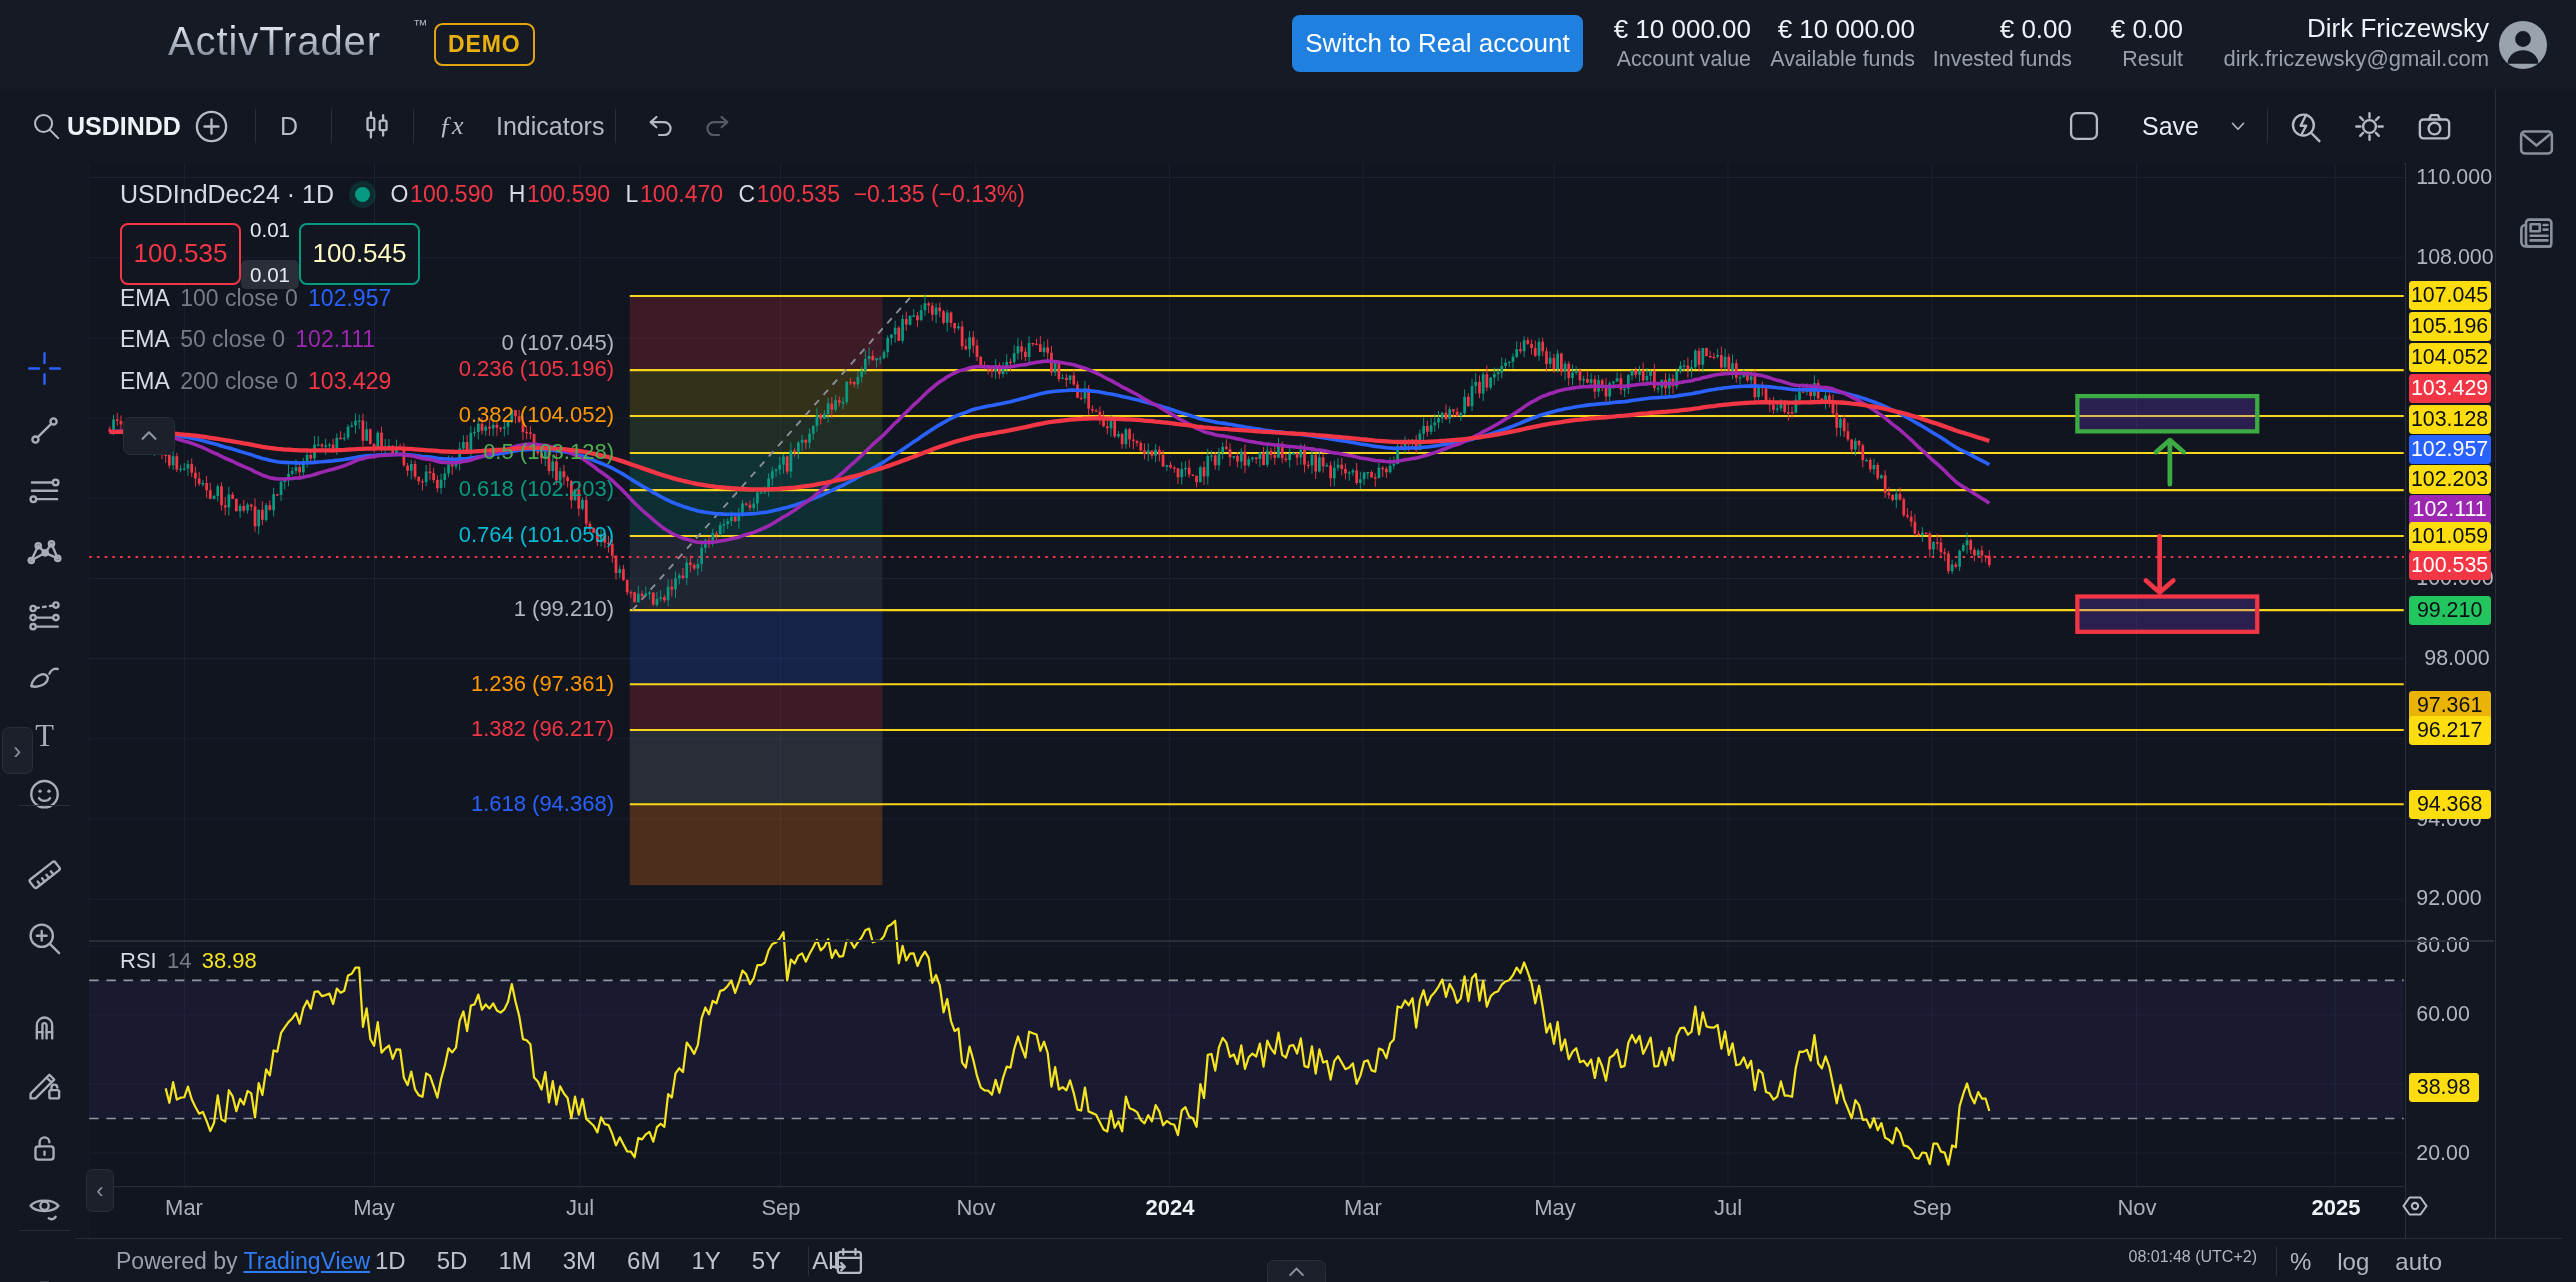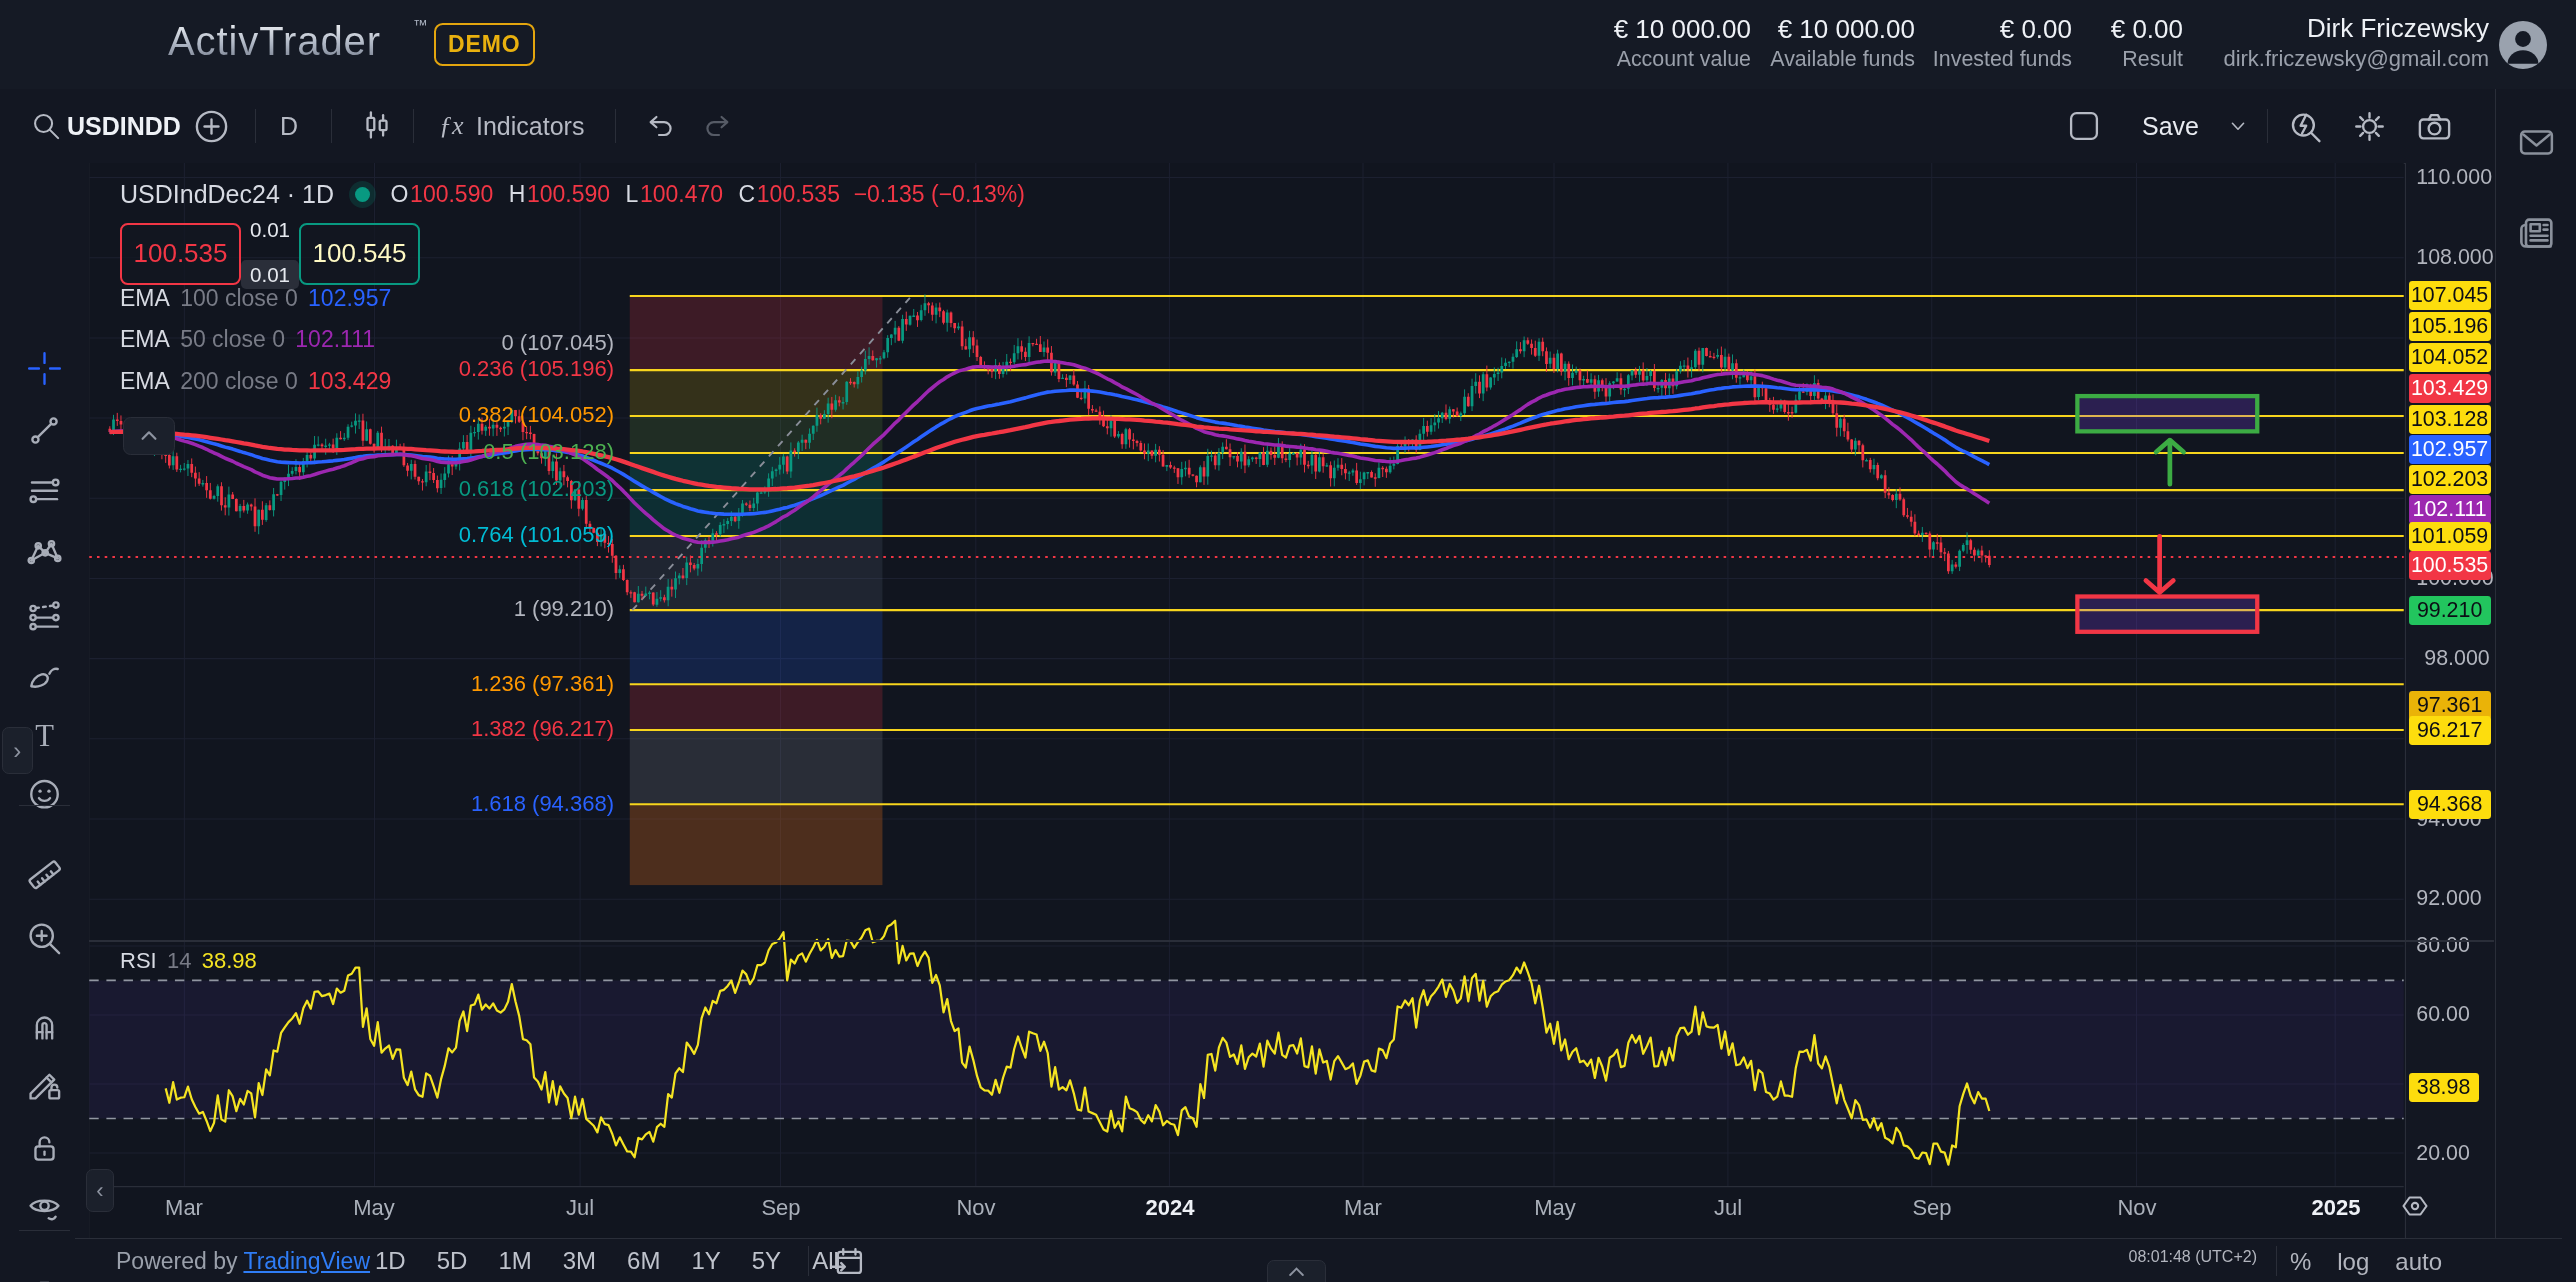"Switch to Real account" button { html: none -> <button>Switch to Real account</button> }
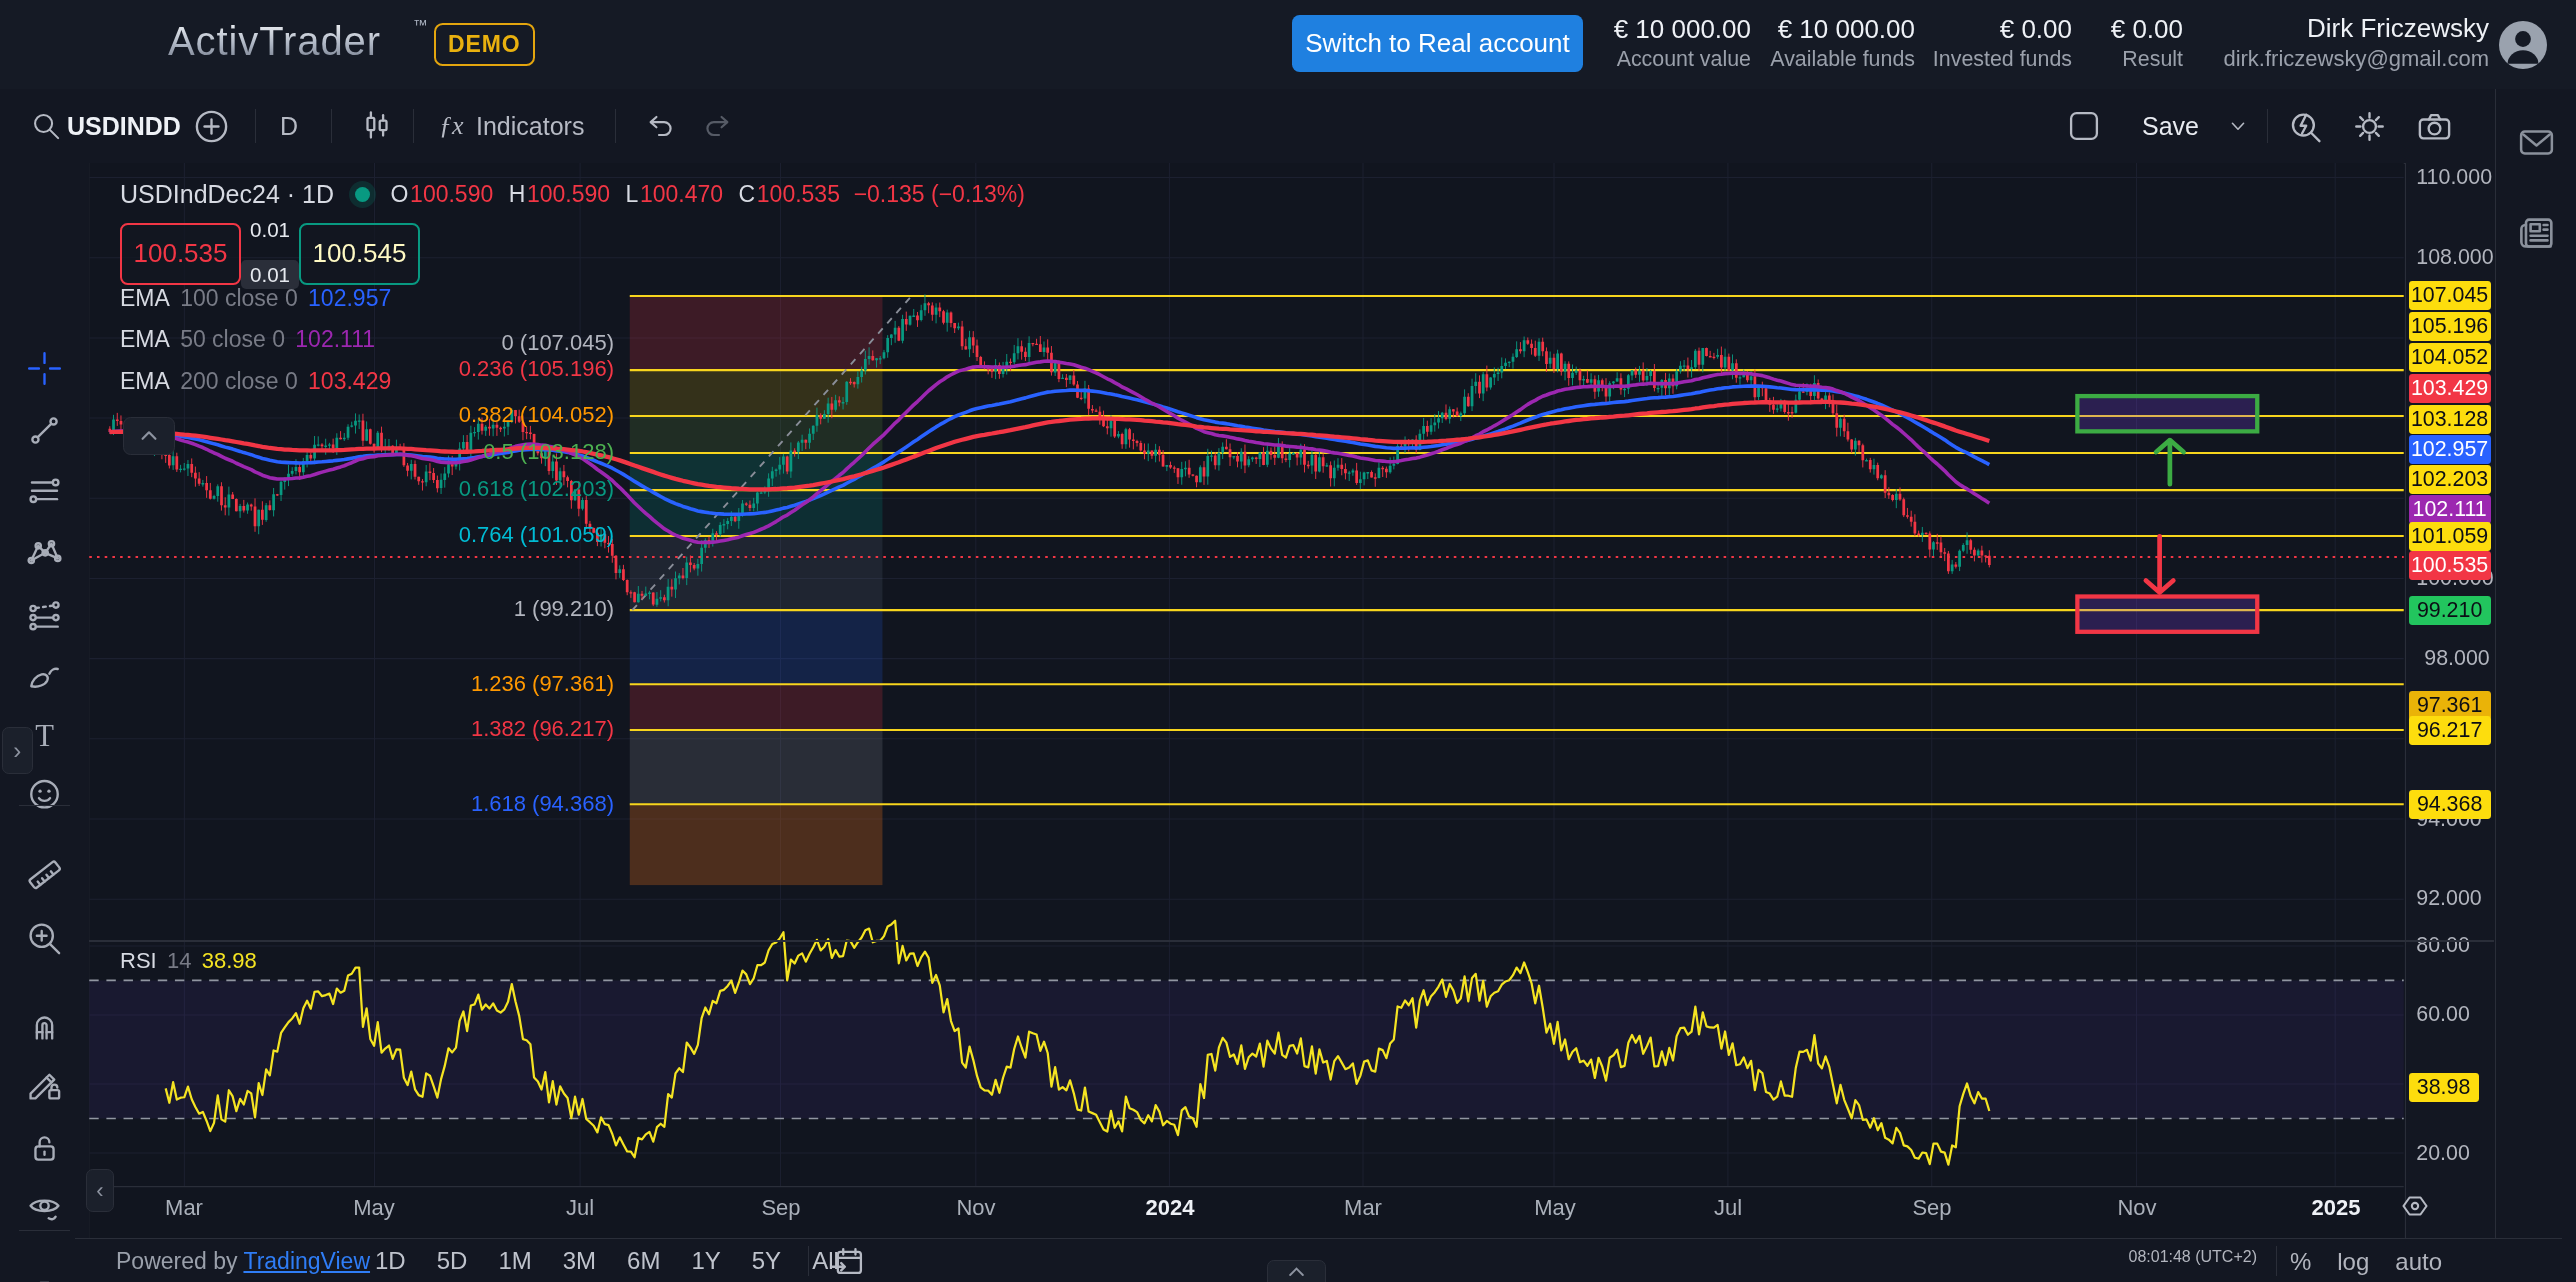"Indicators" div.tb { left: 476px -> 496px }
